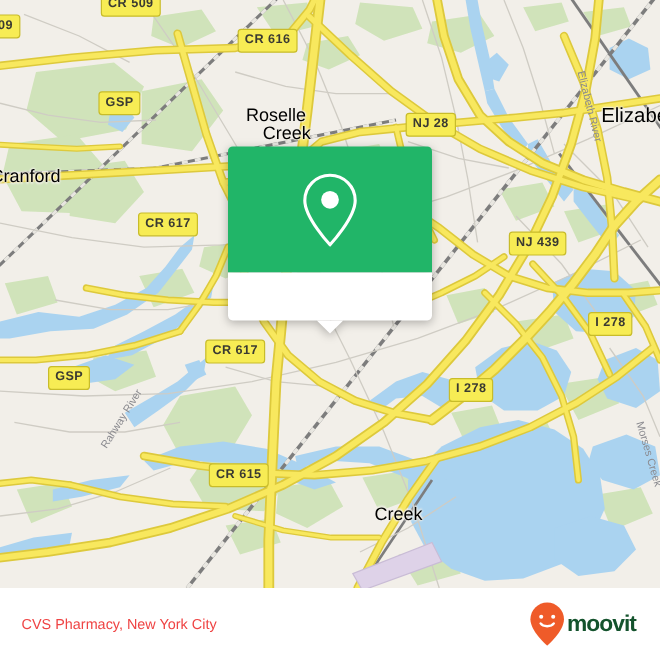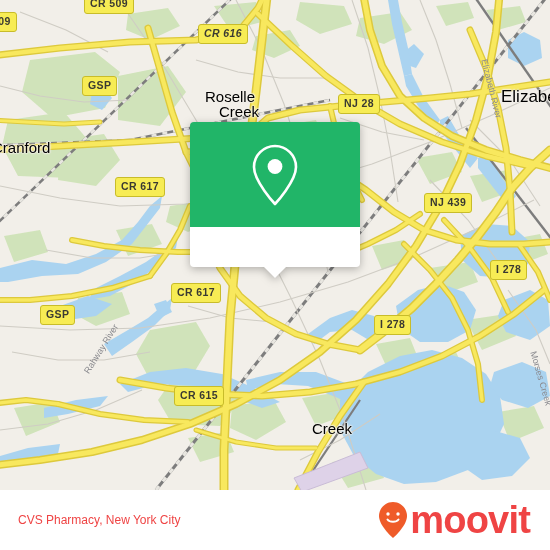"CR 616" div.shield { font-style: italic -> none }
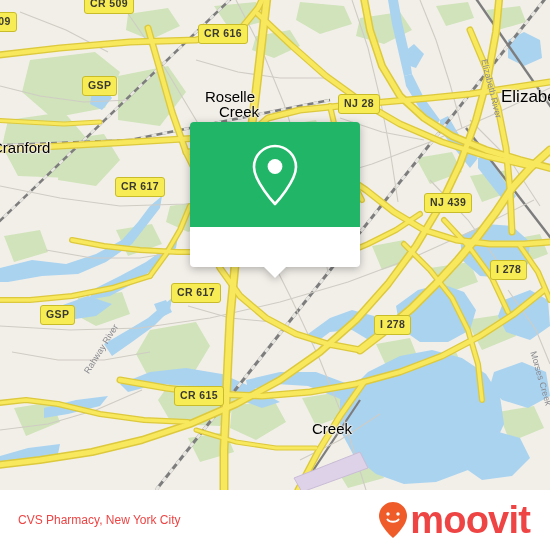"moovit" #brand-word { color: #ef4444 -> #14532d; font-size: 38px -> 19px }
